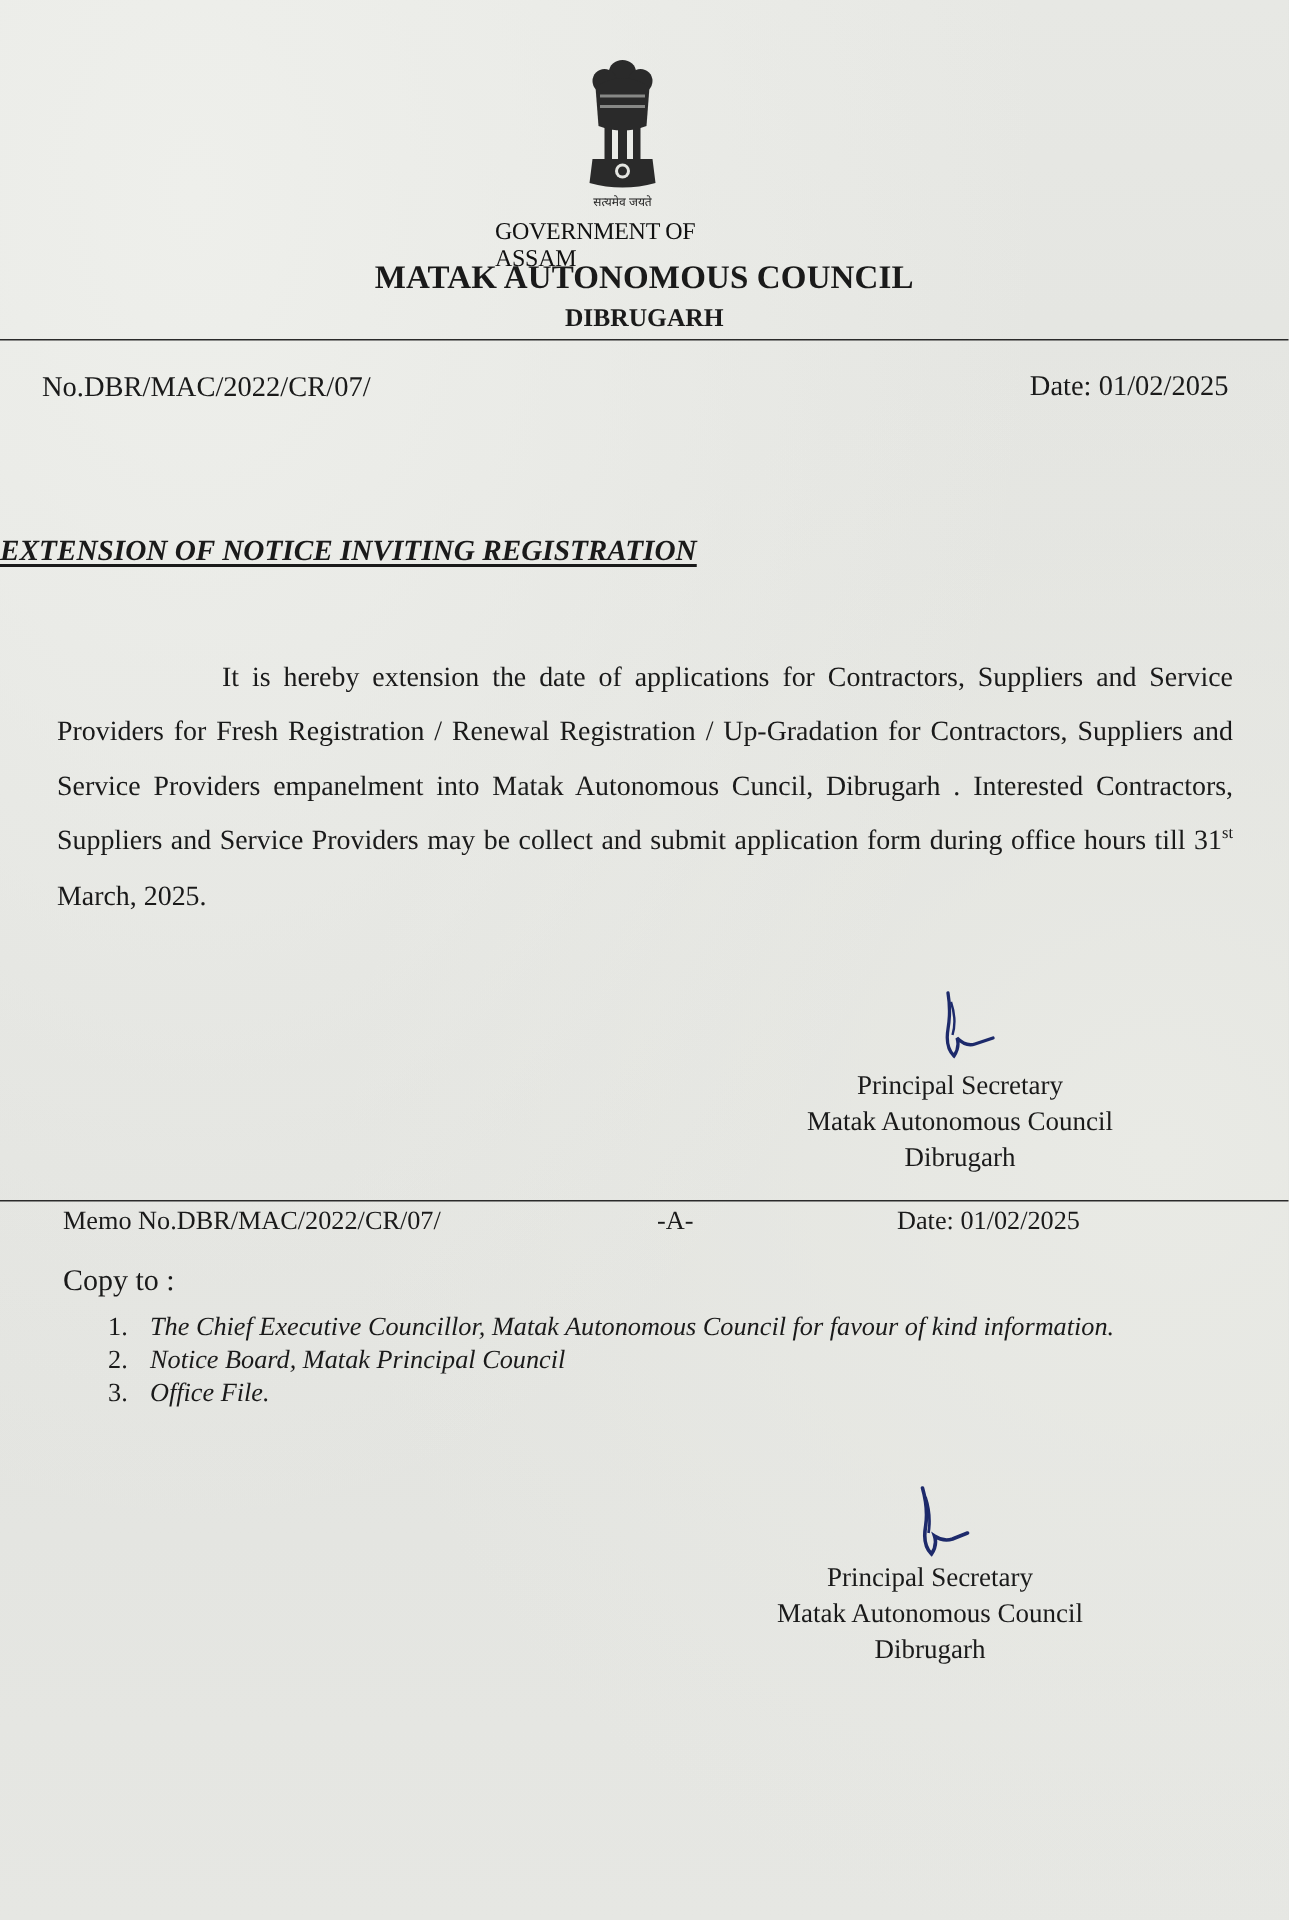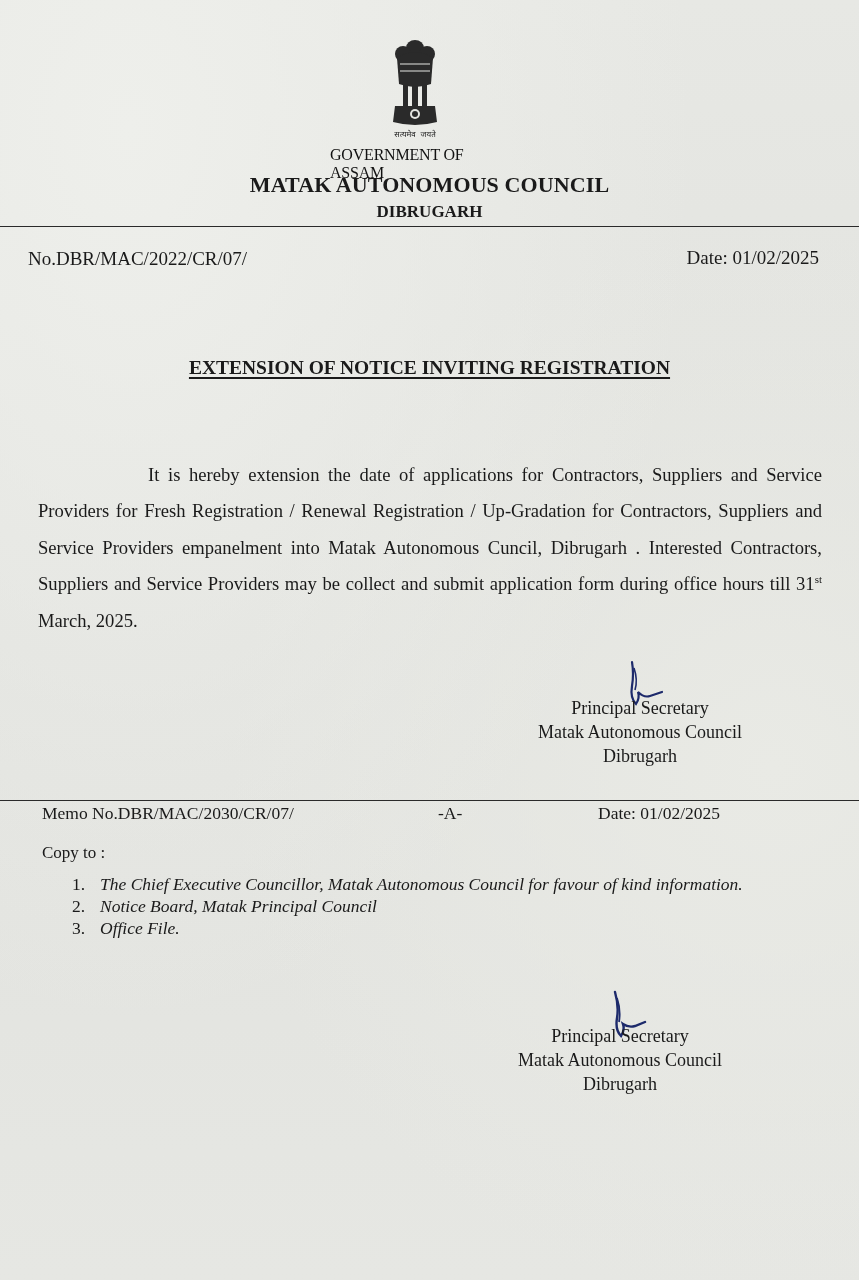"सत्यमेव जयते" .motto { font-family: Liberation Mono, monospace -> Liberation Sans, sans-serif }
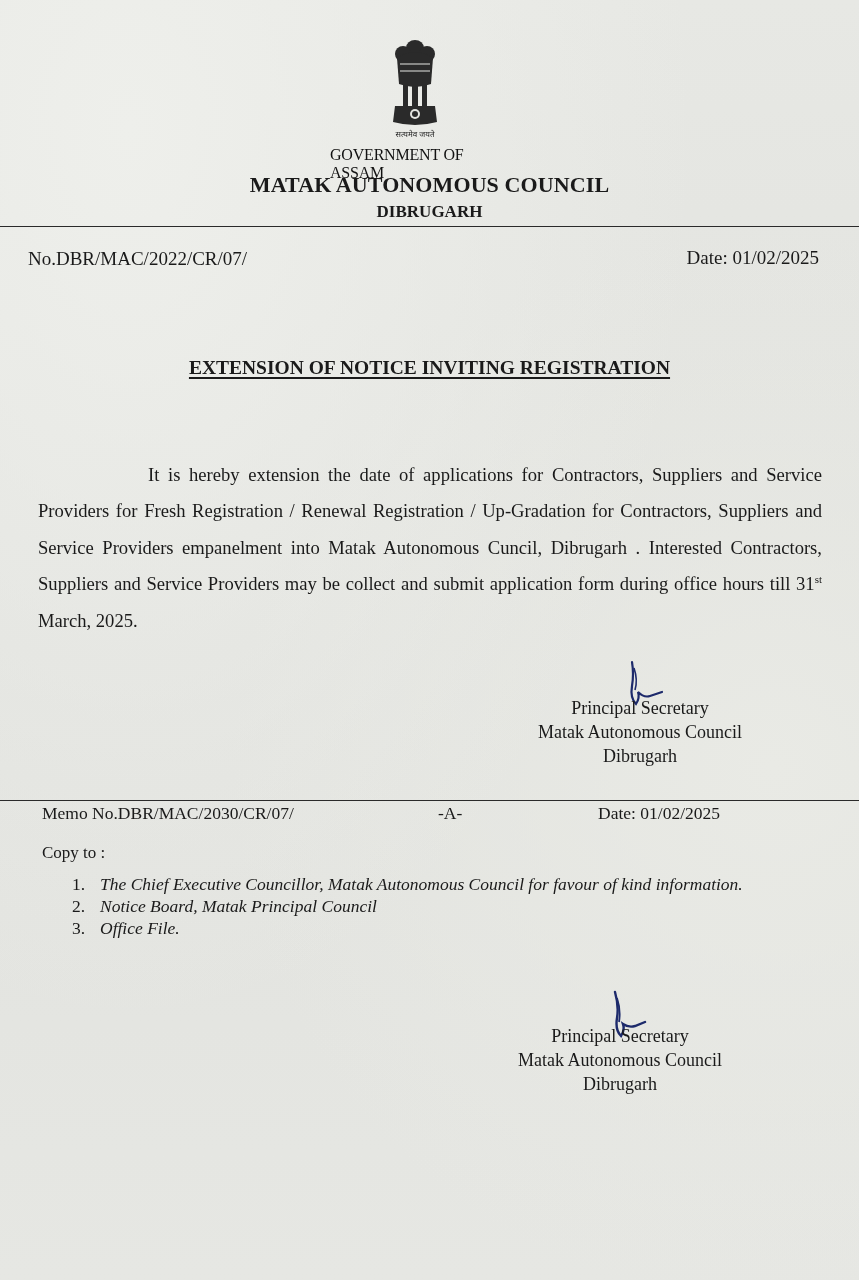"EXTENSION OF NOTICE INVITING" .subject { font-style: none -> italic; text-align: center -> left }
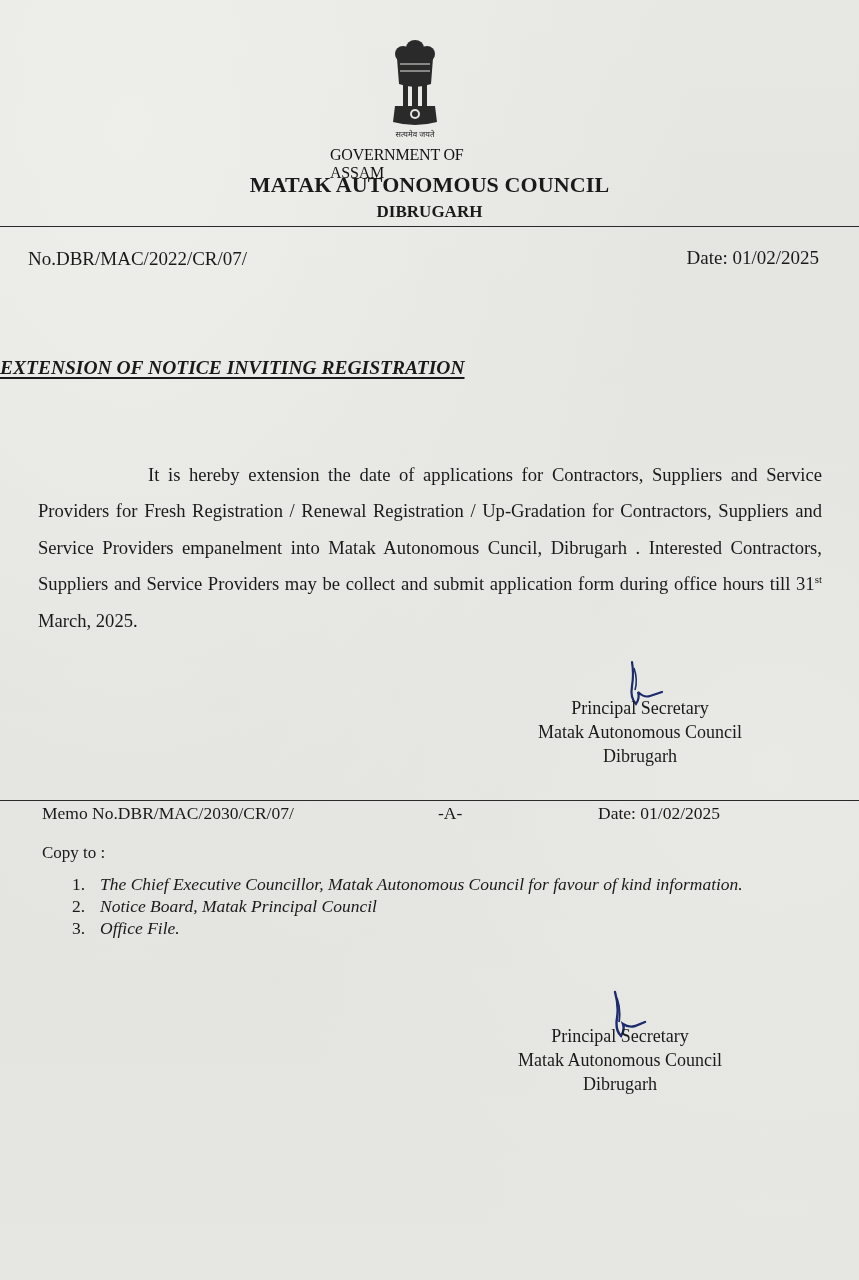"It is hereby extension the" .body-text { margin-top: 23px -> none }
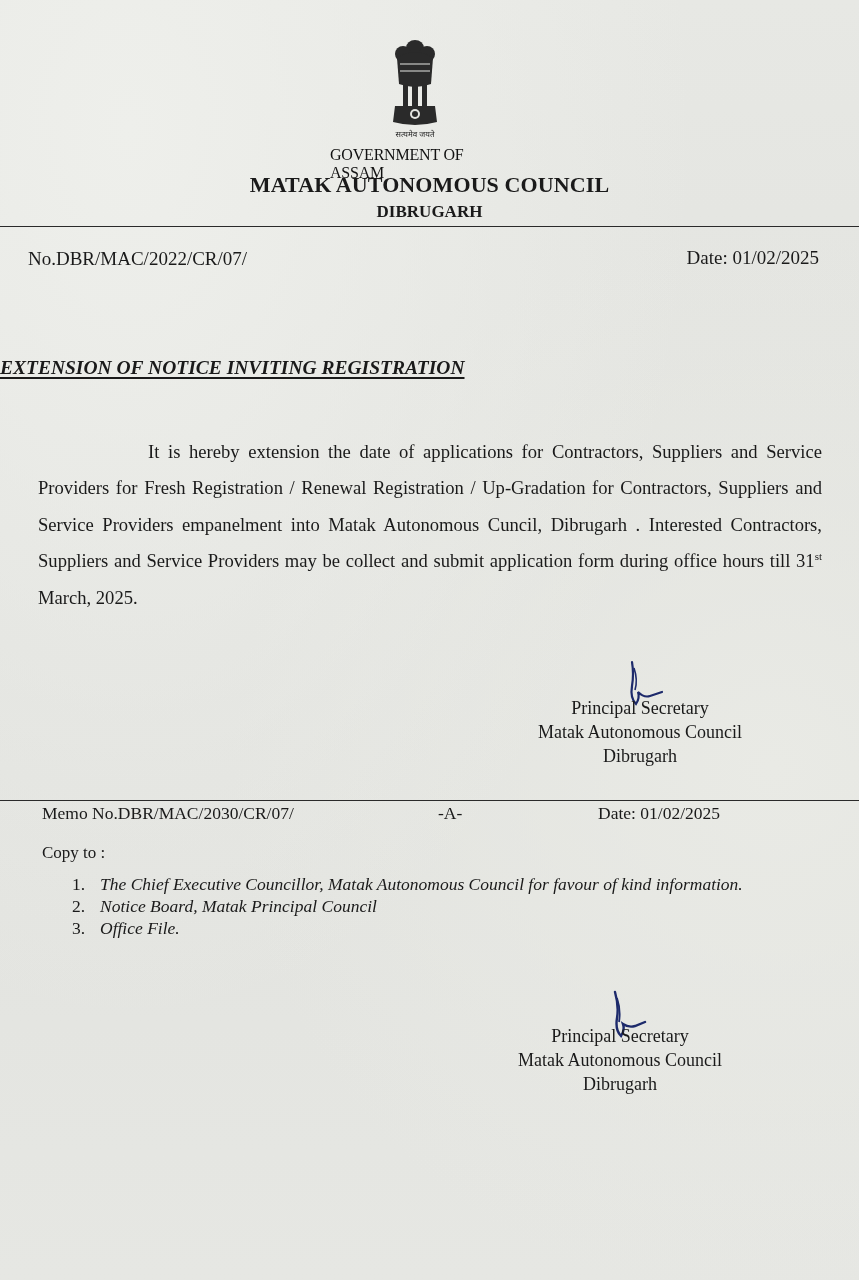"Principal Secretary" .sig { margin-top: none -> 15px }
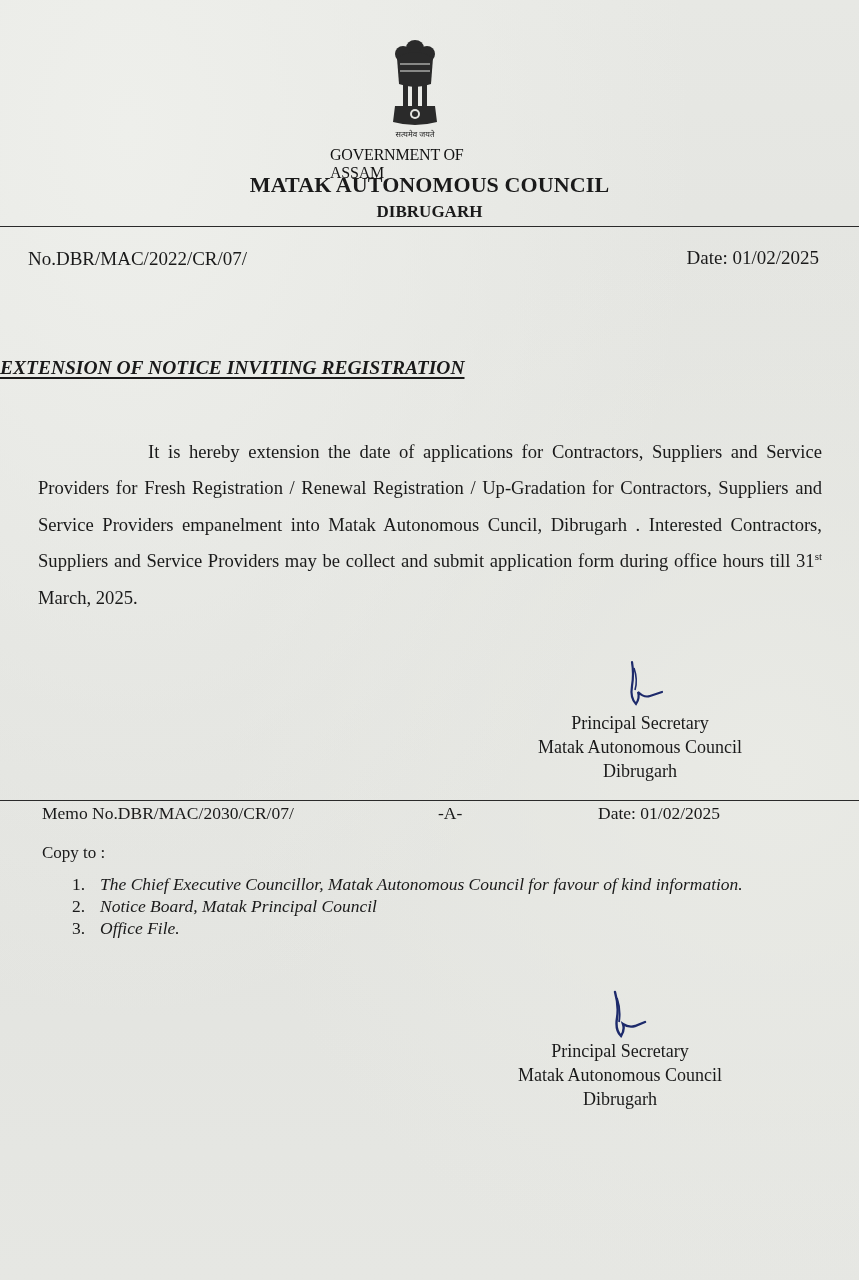"Memo No.DBR/MAC/2030/CR/07/" div.abs { text: No.DBR/MAC/2030/CR/07/ -> No.DBR/MAC/2022/CR/07/ }
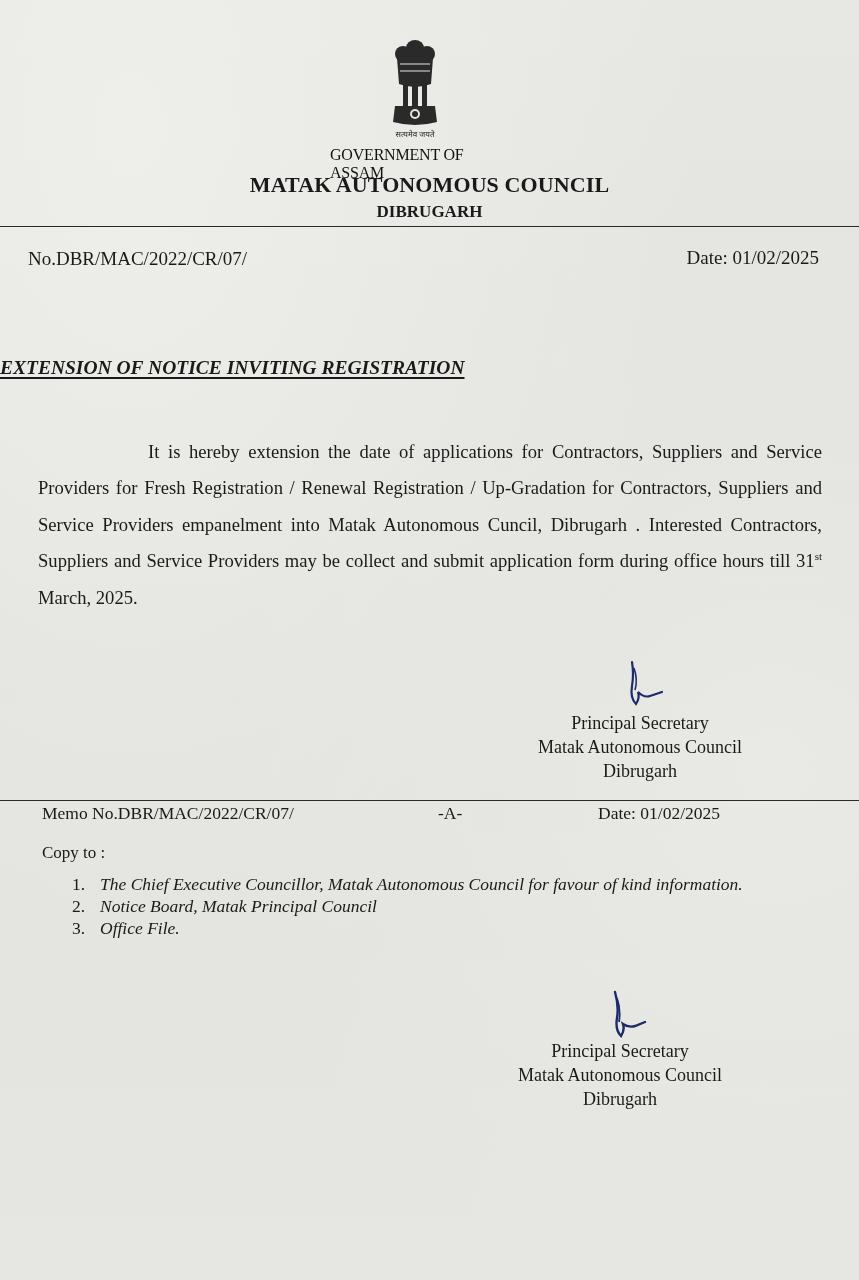"Copy to :" .copyto { font-size: 17px -> 20px }
